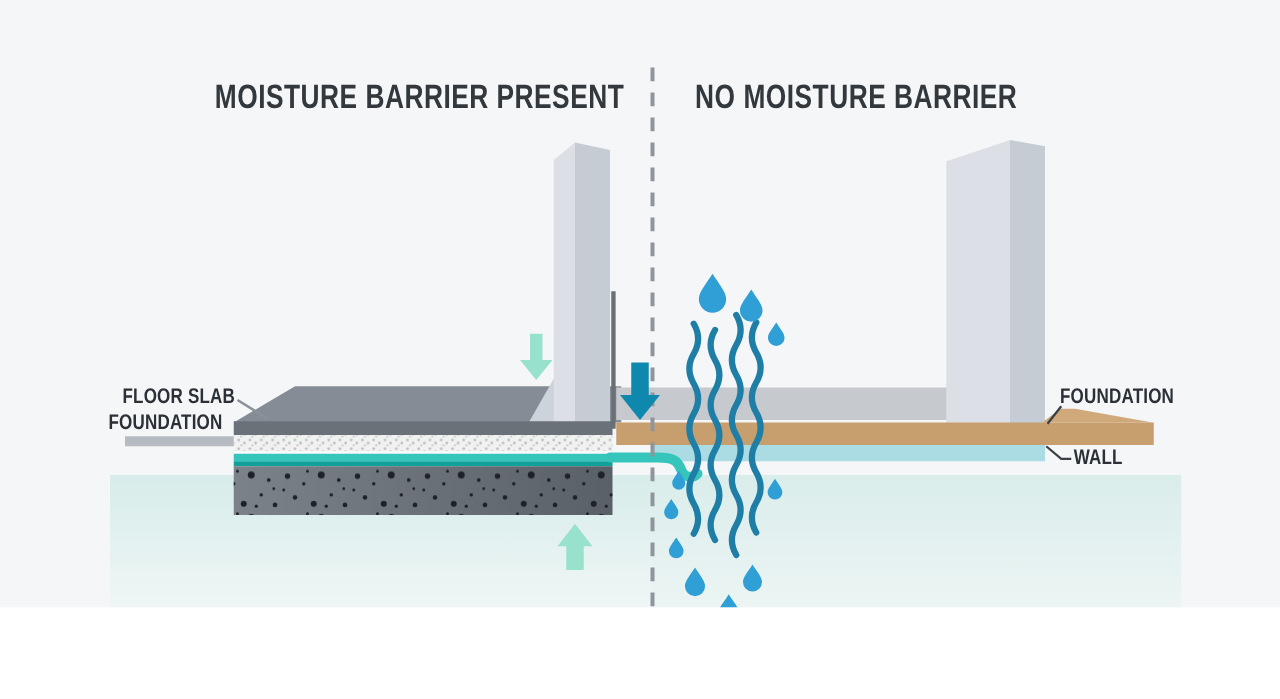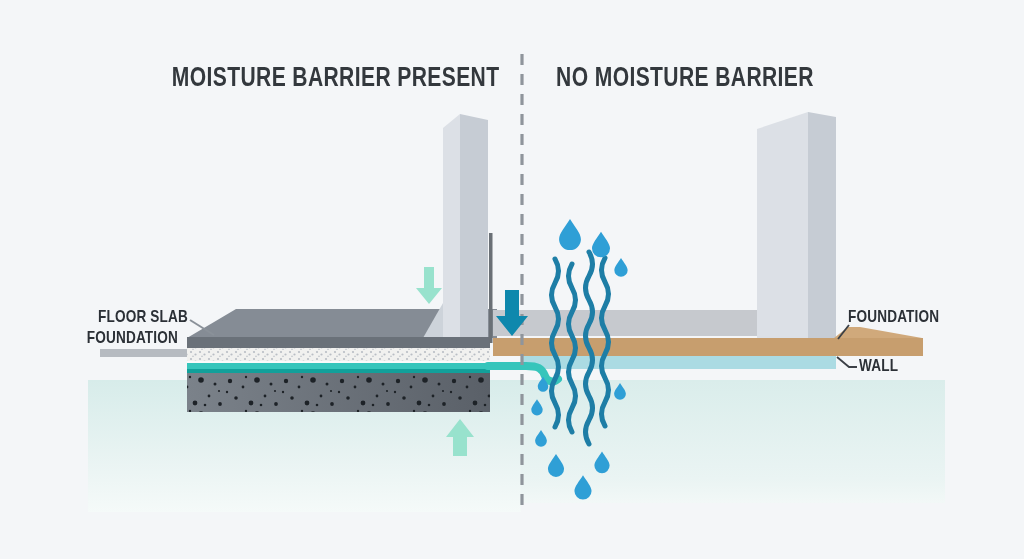"MOISTURE BARRIER PRESENT" #stage { height: 559px -> 486px }
